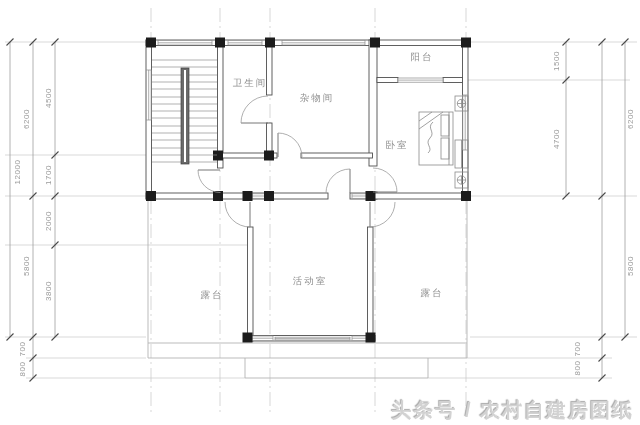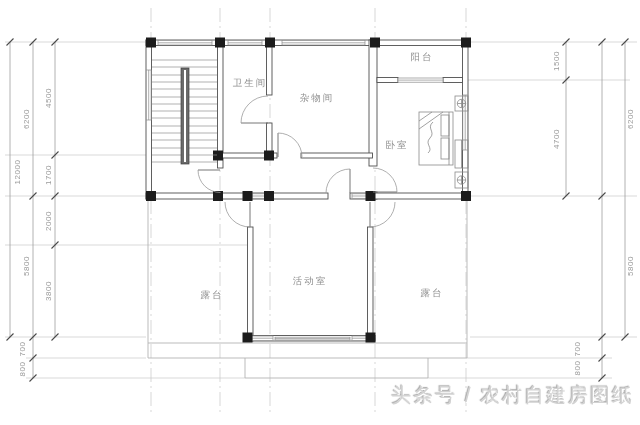"头条号 / 农村自建房图纸" .watermark { bottom: 16px -> 1px; font-weight: normal -> bold }
